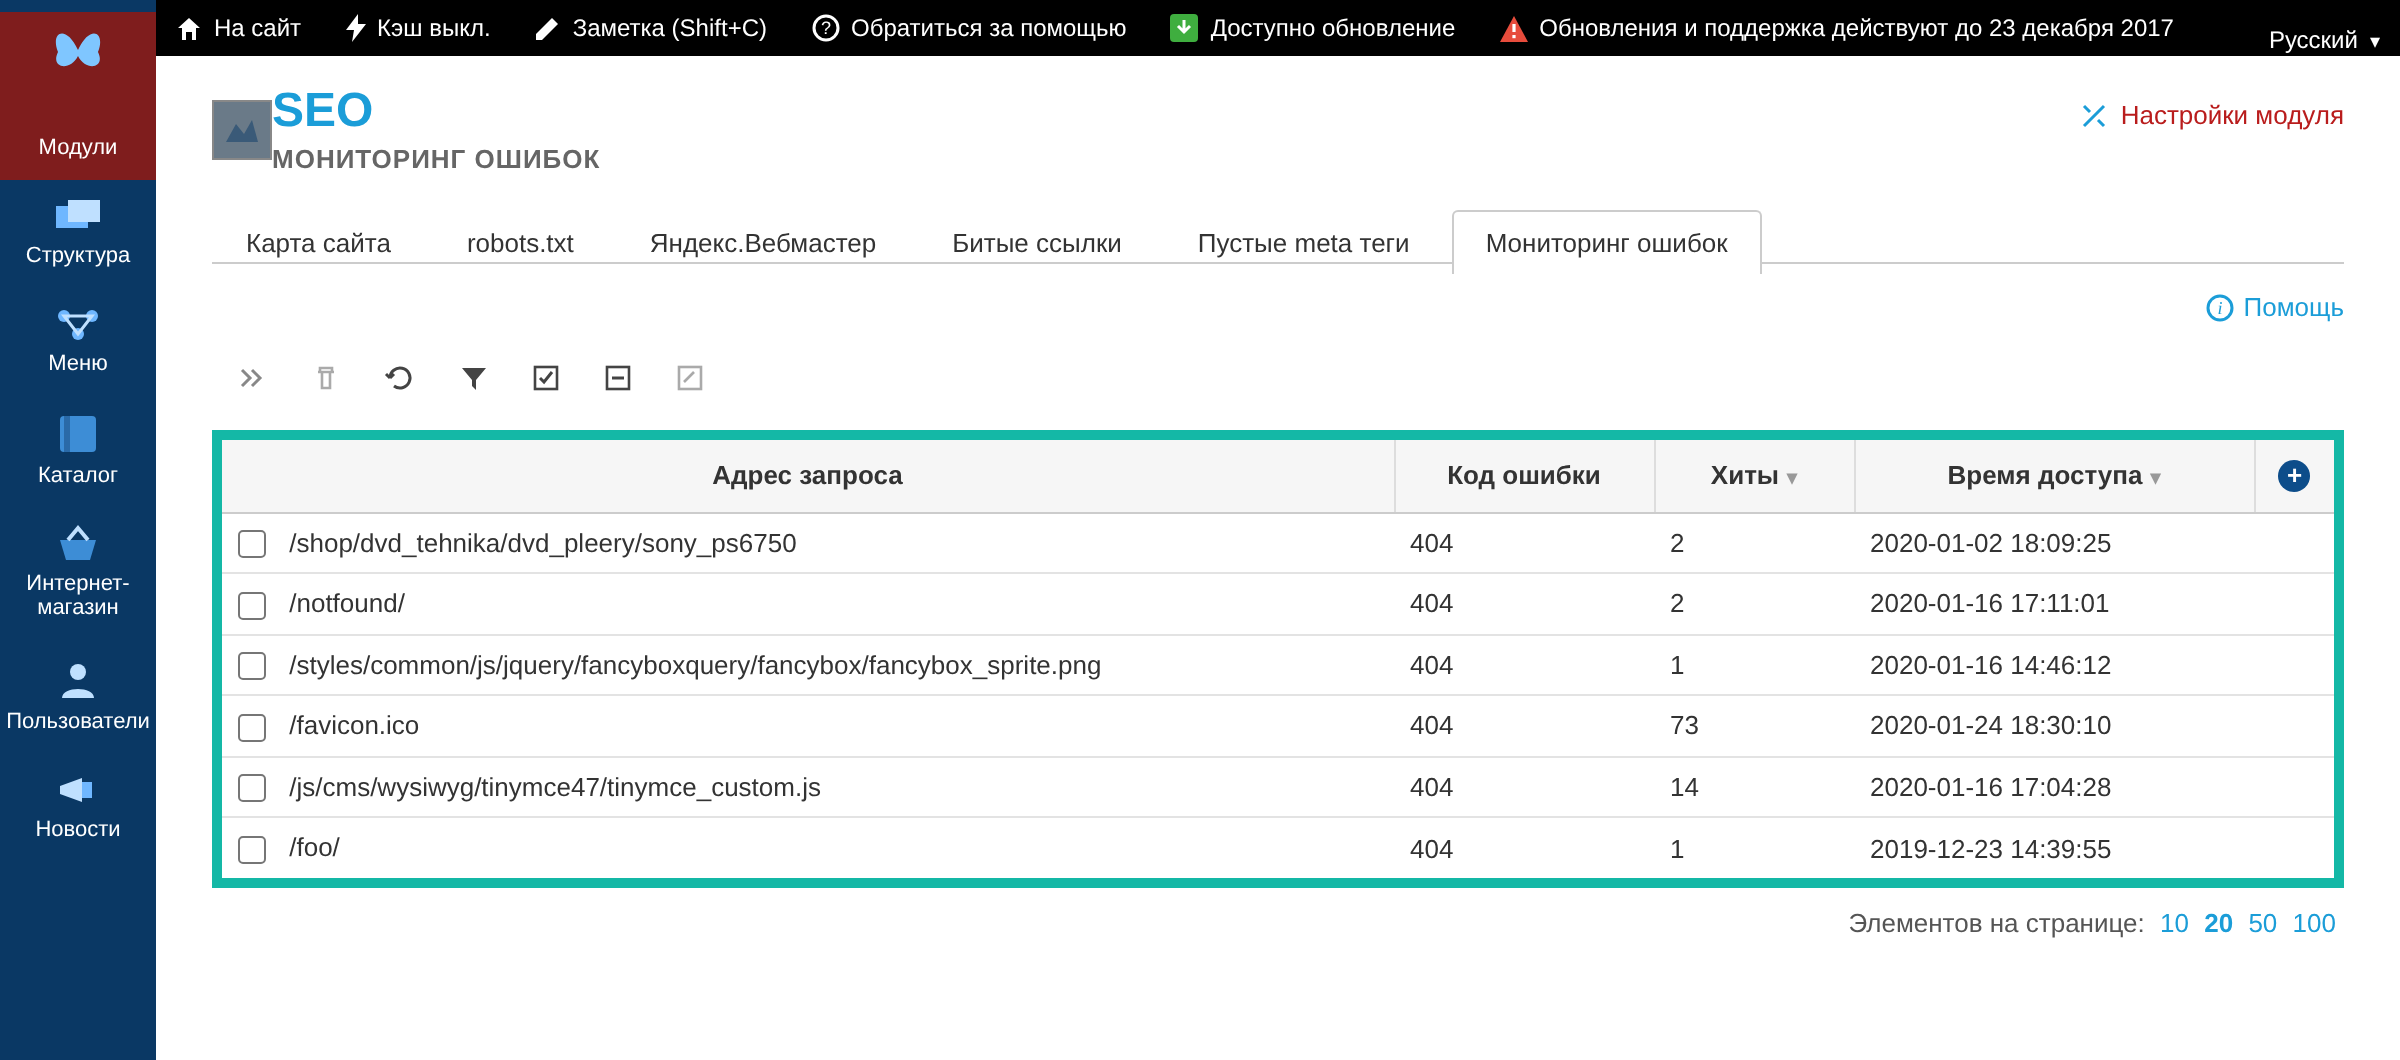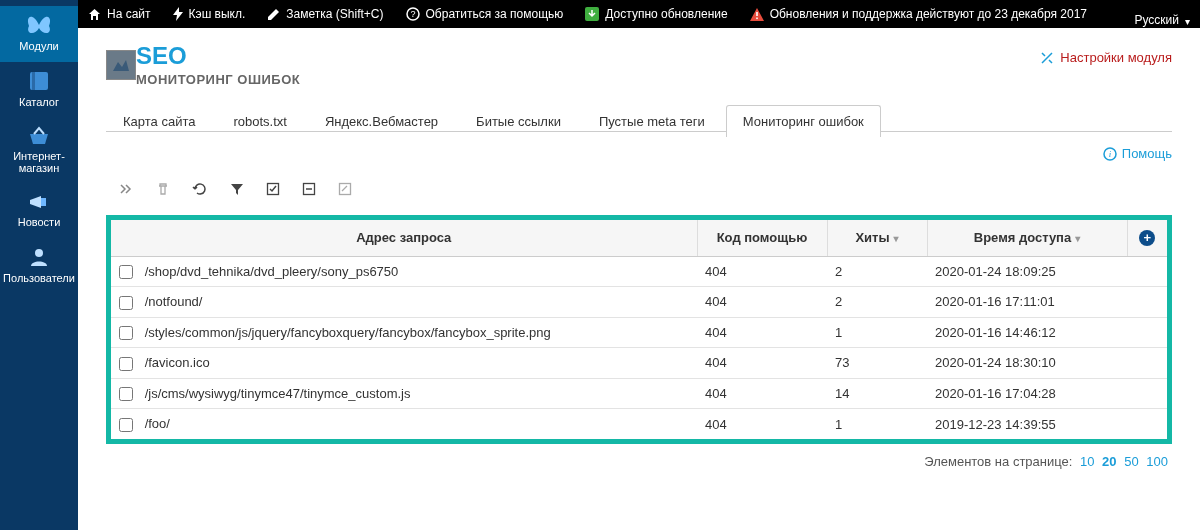"Модули" .sidebar-item.active { background: #0369a1 -> #7f1d1d; gap: none -> 28px }
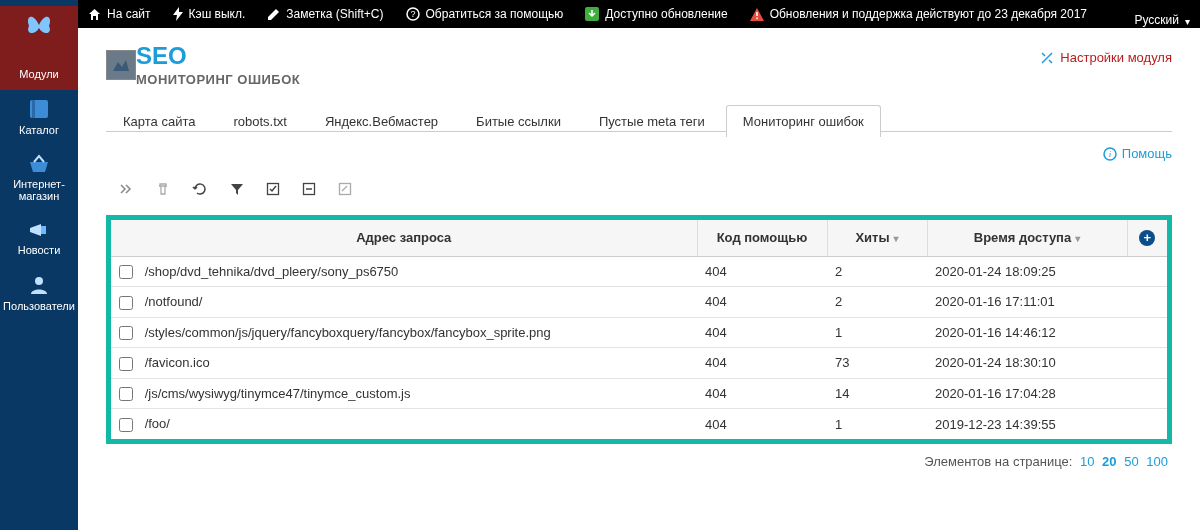"Структура" div.sidebar-item { html: none -> <div> <span> <svg> <rect></rect> <rect></rect> </svg> </span> <span>Структура</span> </div> }
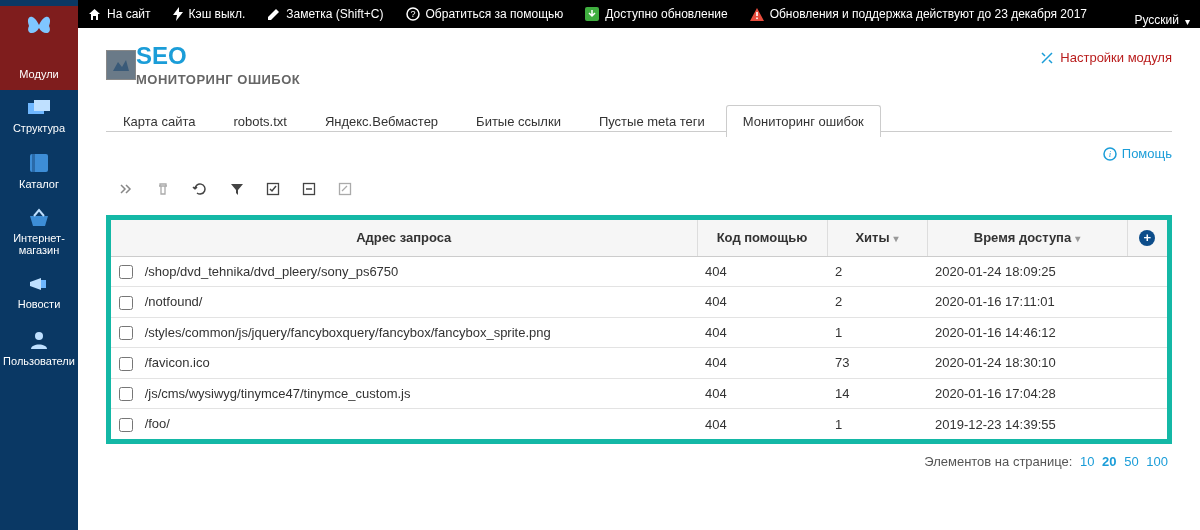"Меню" div.sidebar-item { html: none -> <div> <span> <svg> <circle></circle> <circle></circle> <circle></circle> <path></path> </svg> </span> <span>Меню</span> </div> }
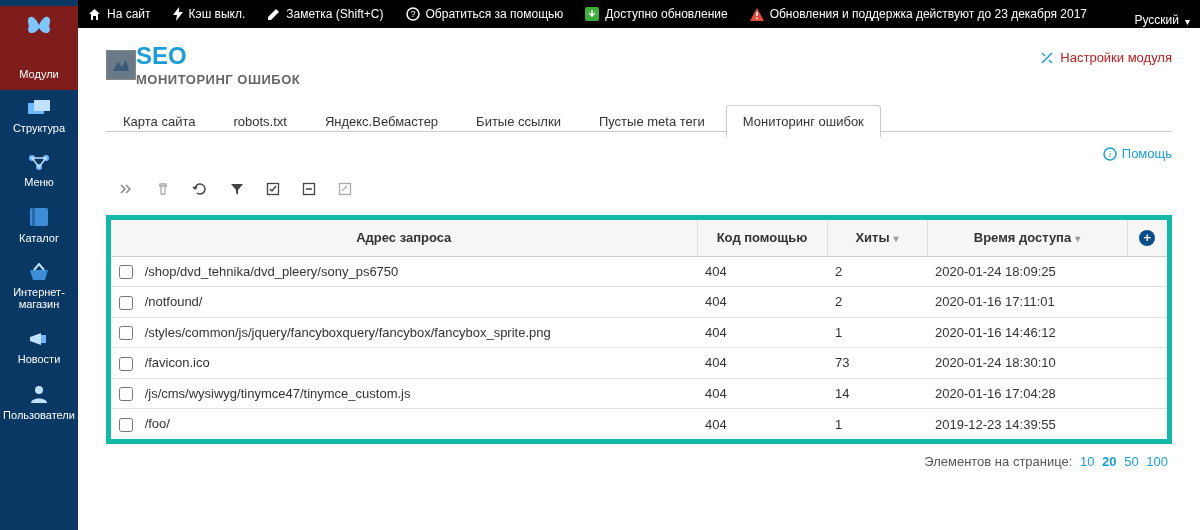"Код помощью" th { text: помощью -> ошибки }
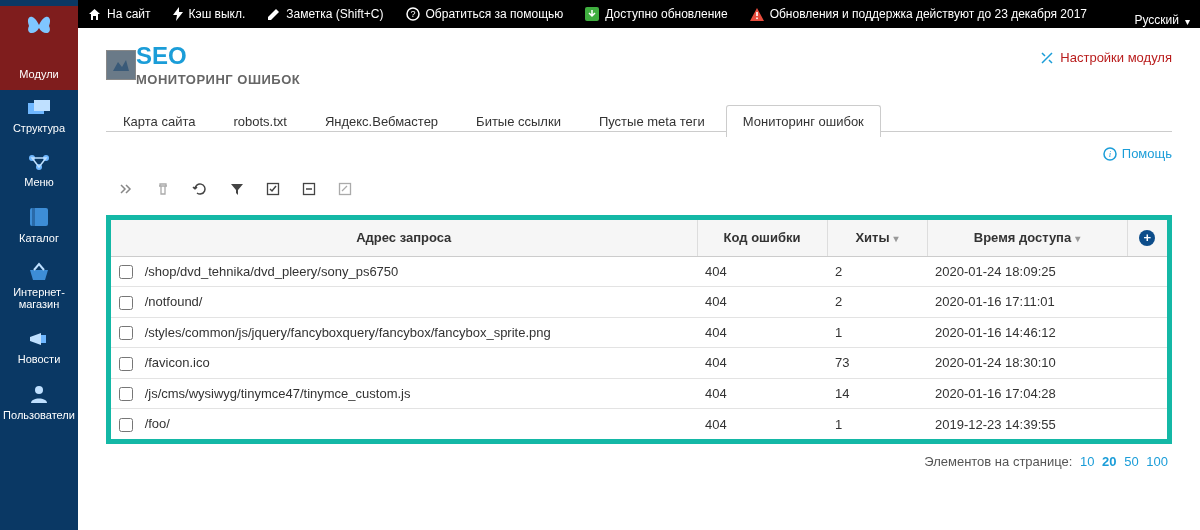"2020-01-24 18:09:25" td { text: 2020-01-24 -> 2020-01-02 }
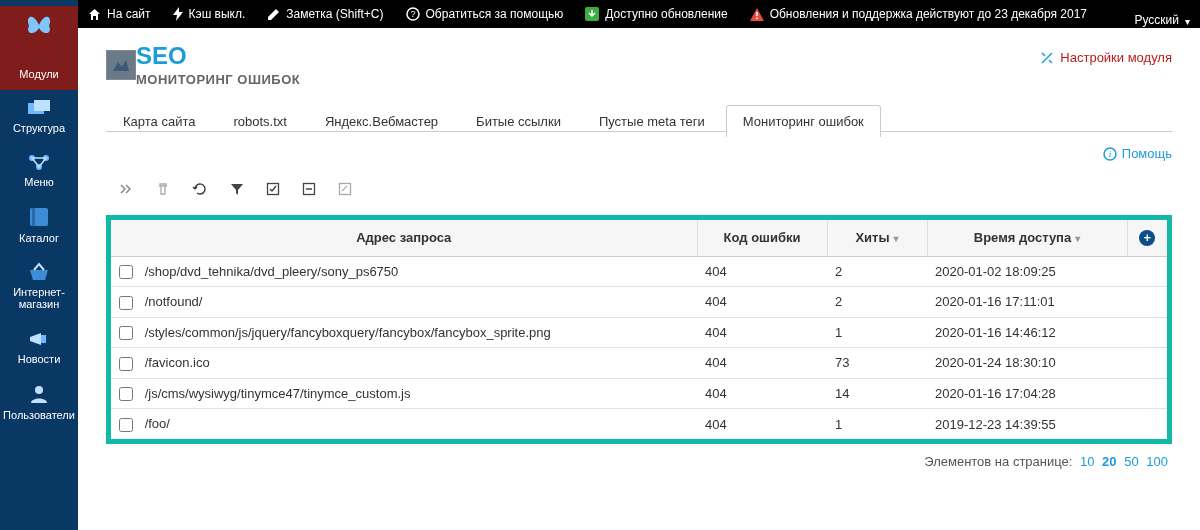"Новости" div.sidebar-item { order: before "Пользователи" -> after "Пользователи" }
